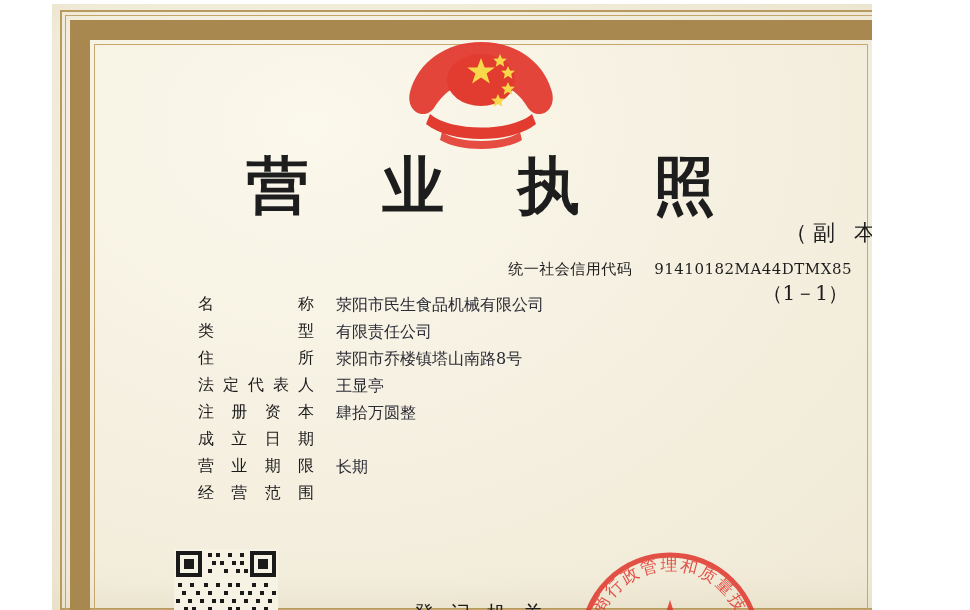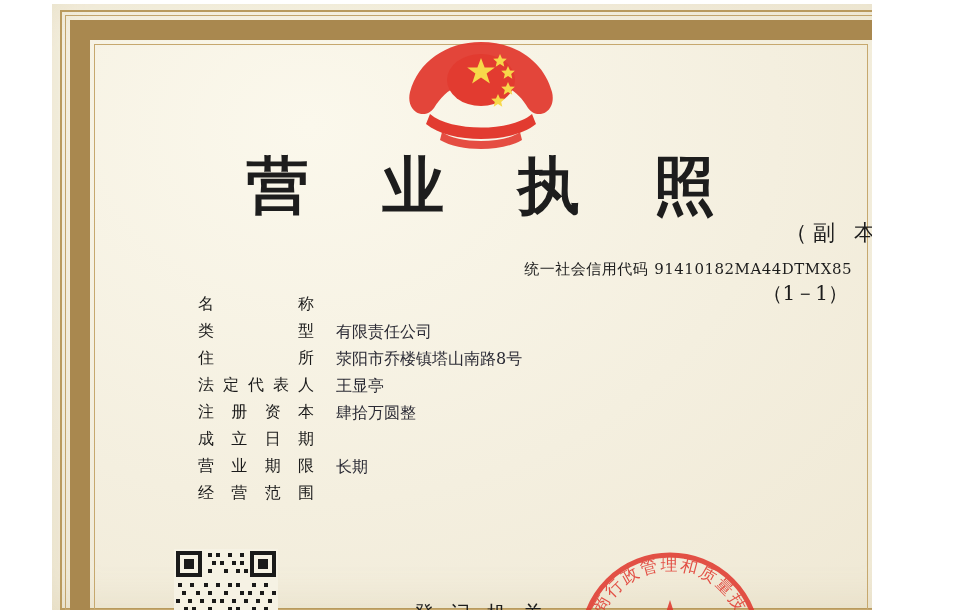"91410182MA44DTMX85" span { margin-left: 6px -> 22px }
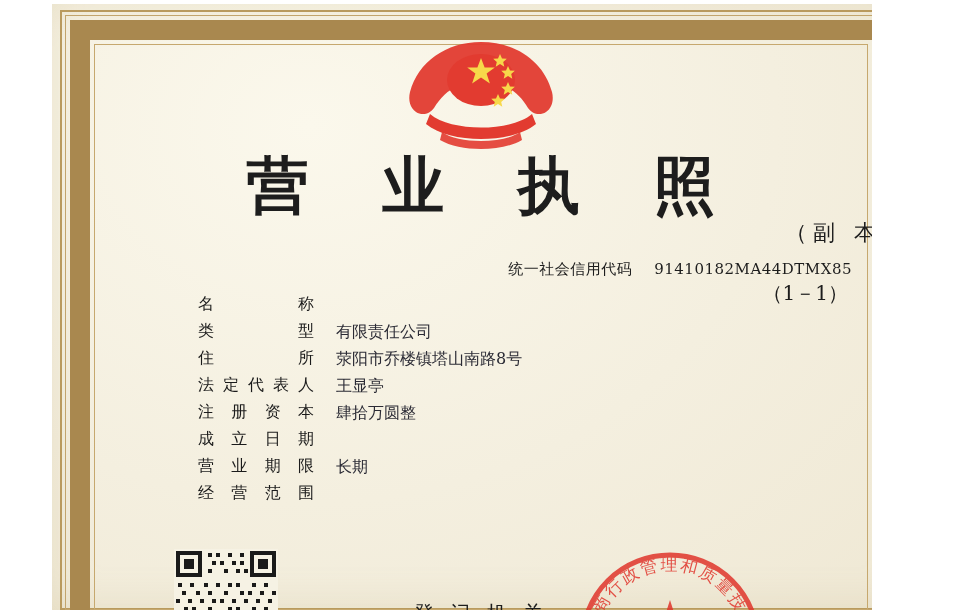"荥阳市民生食品机械有限公司" div.value { html: none -> <div>荥阳市民生食品机械有限公司</div> }
